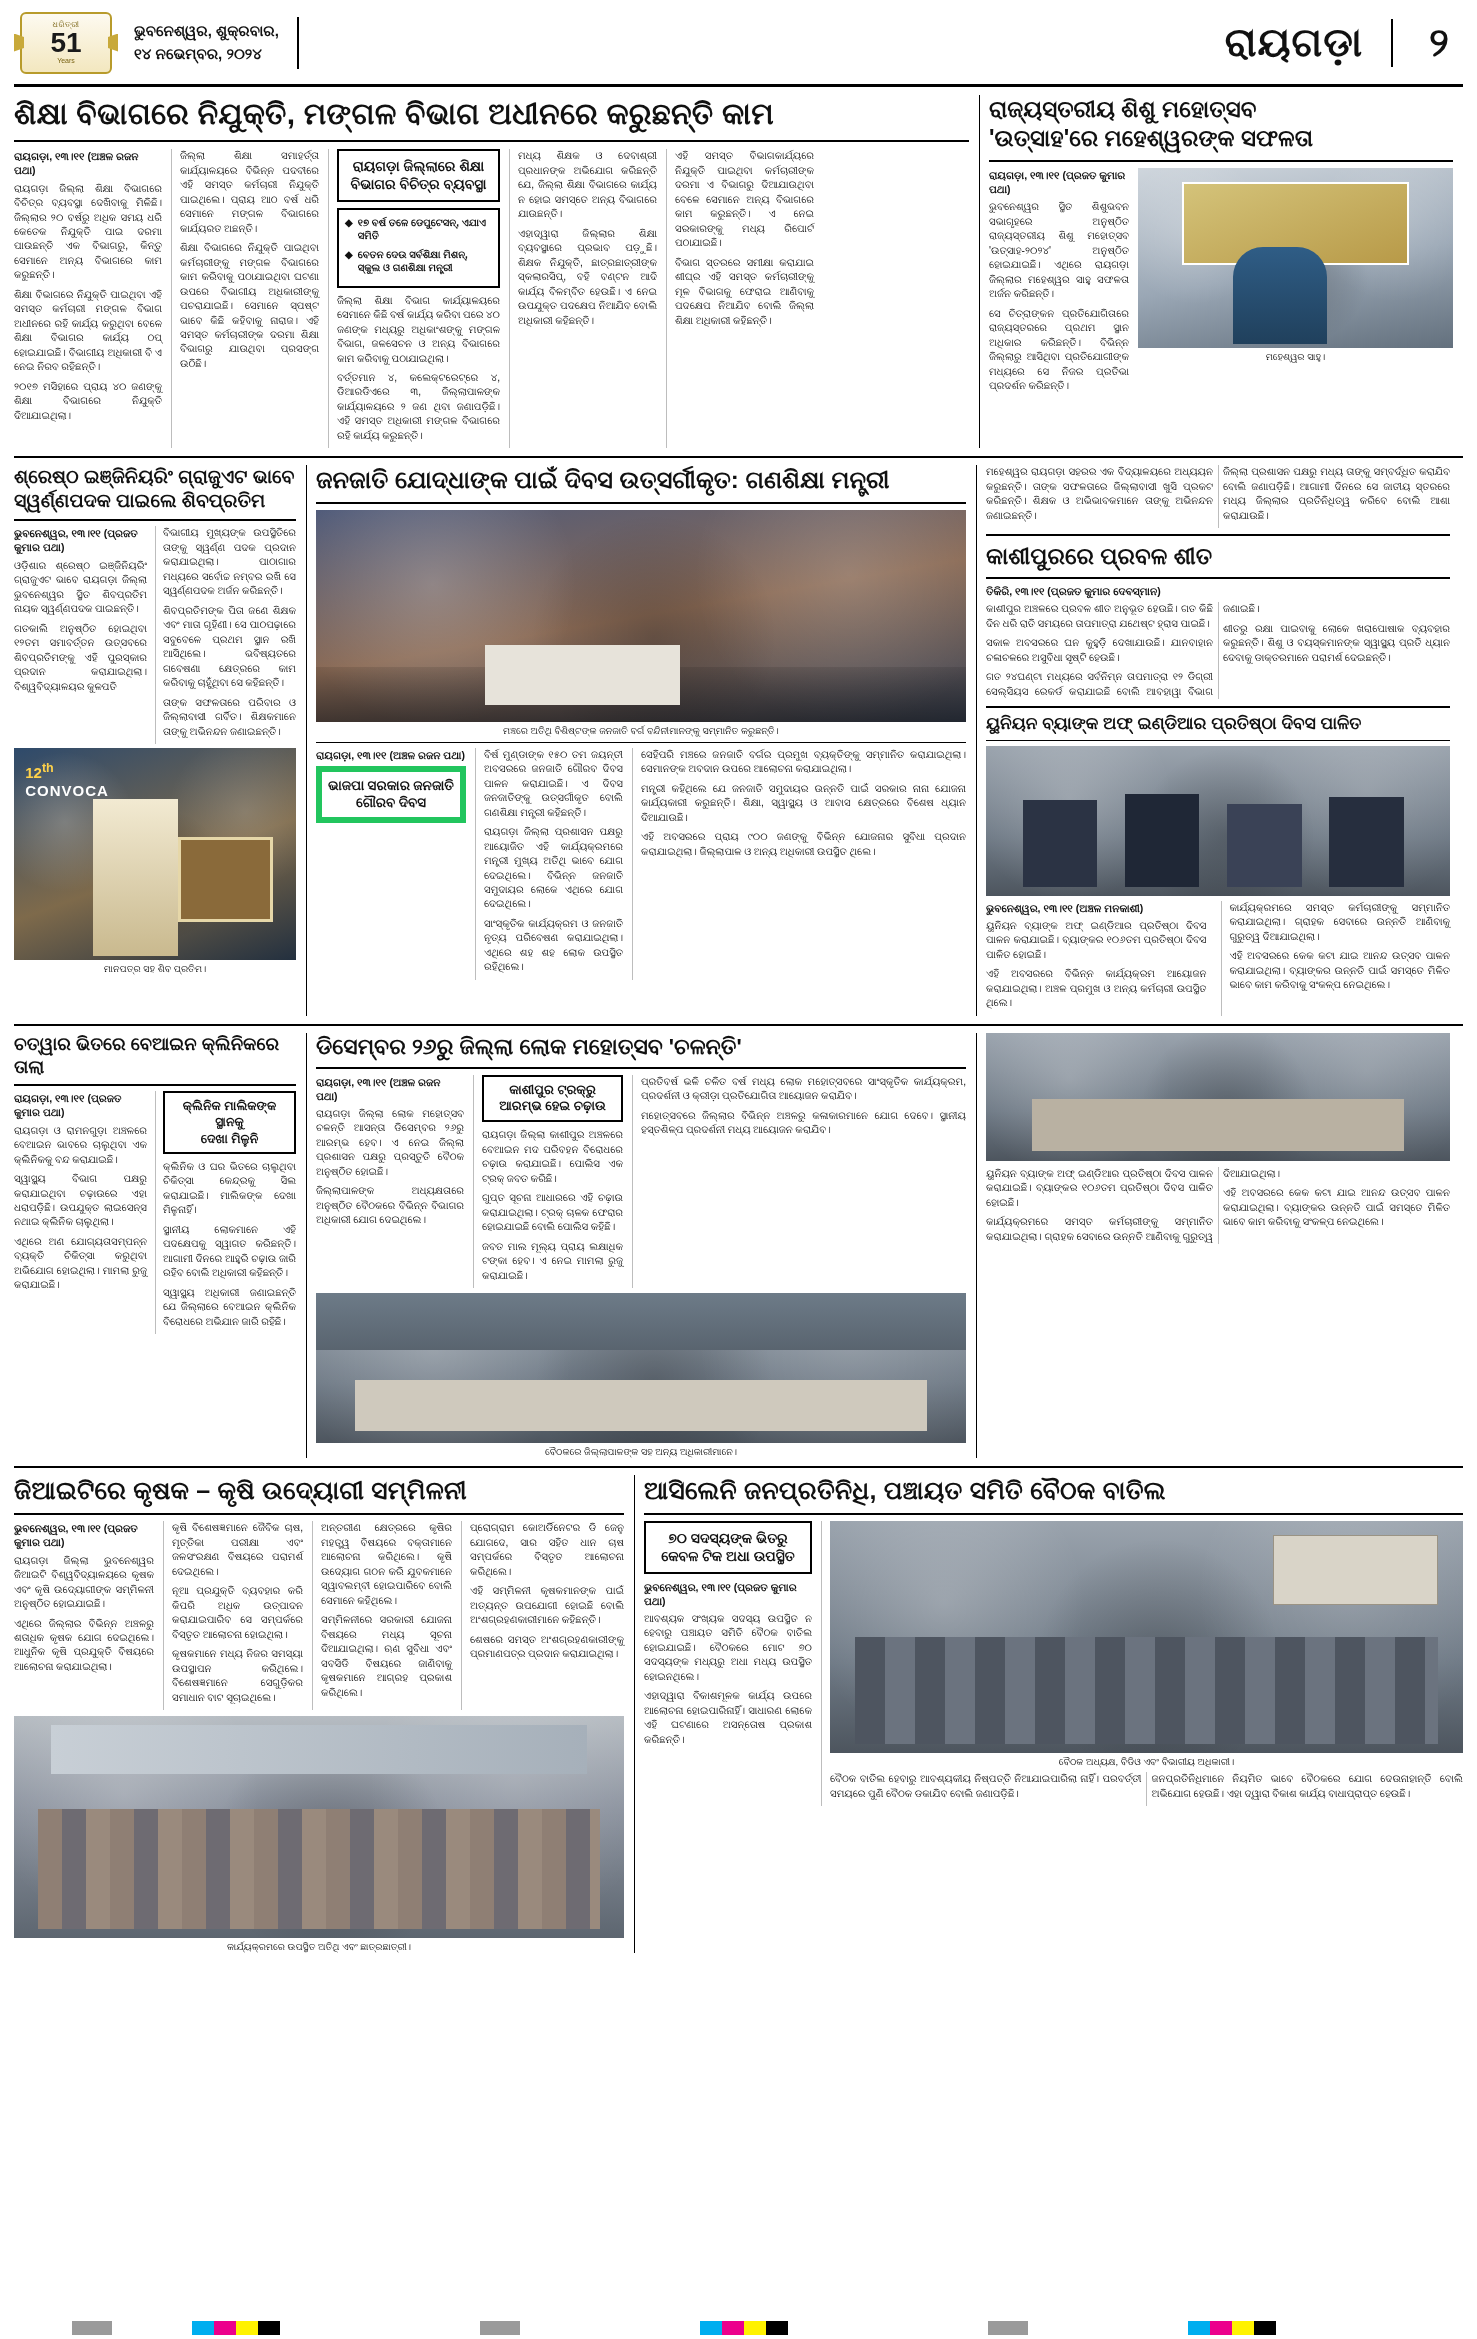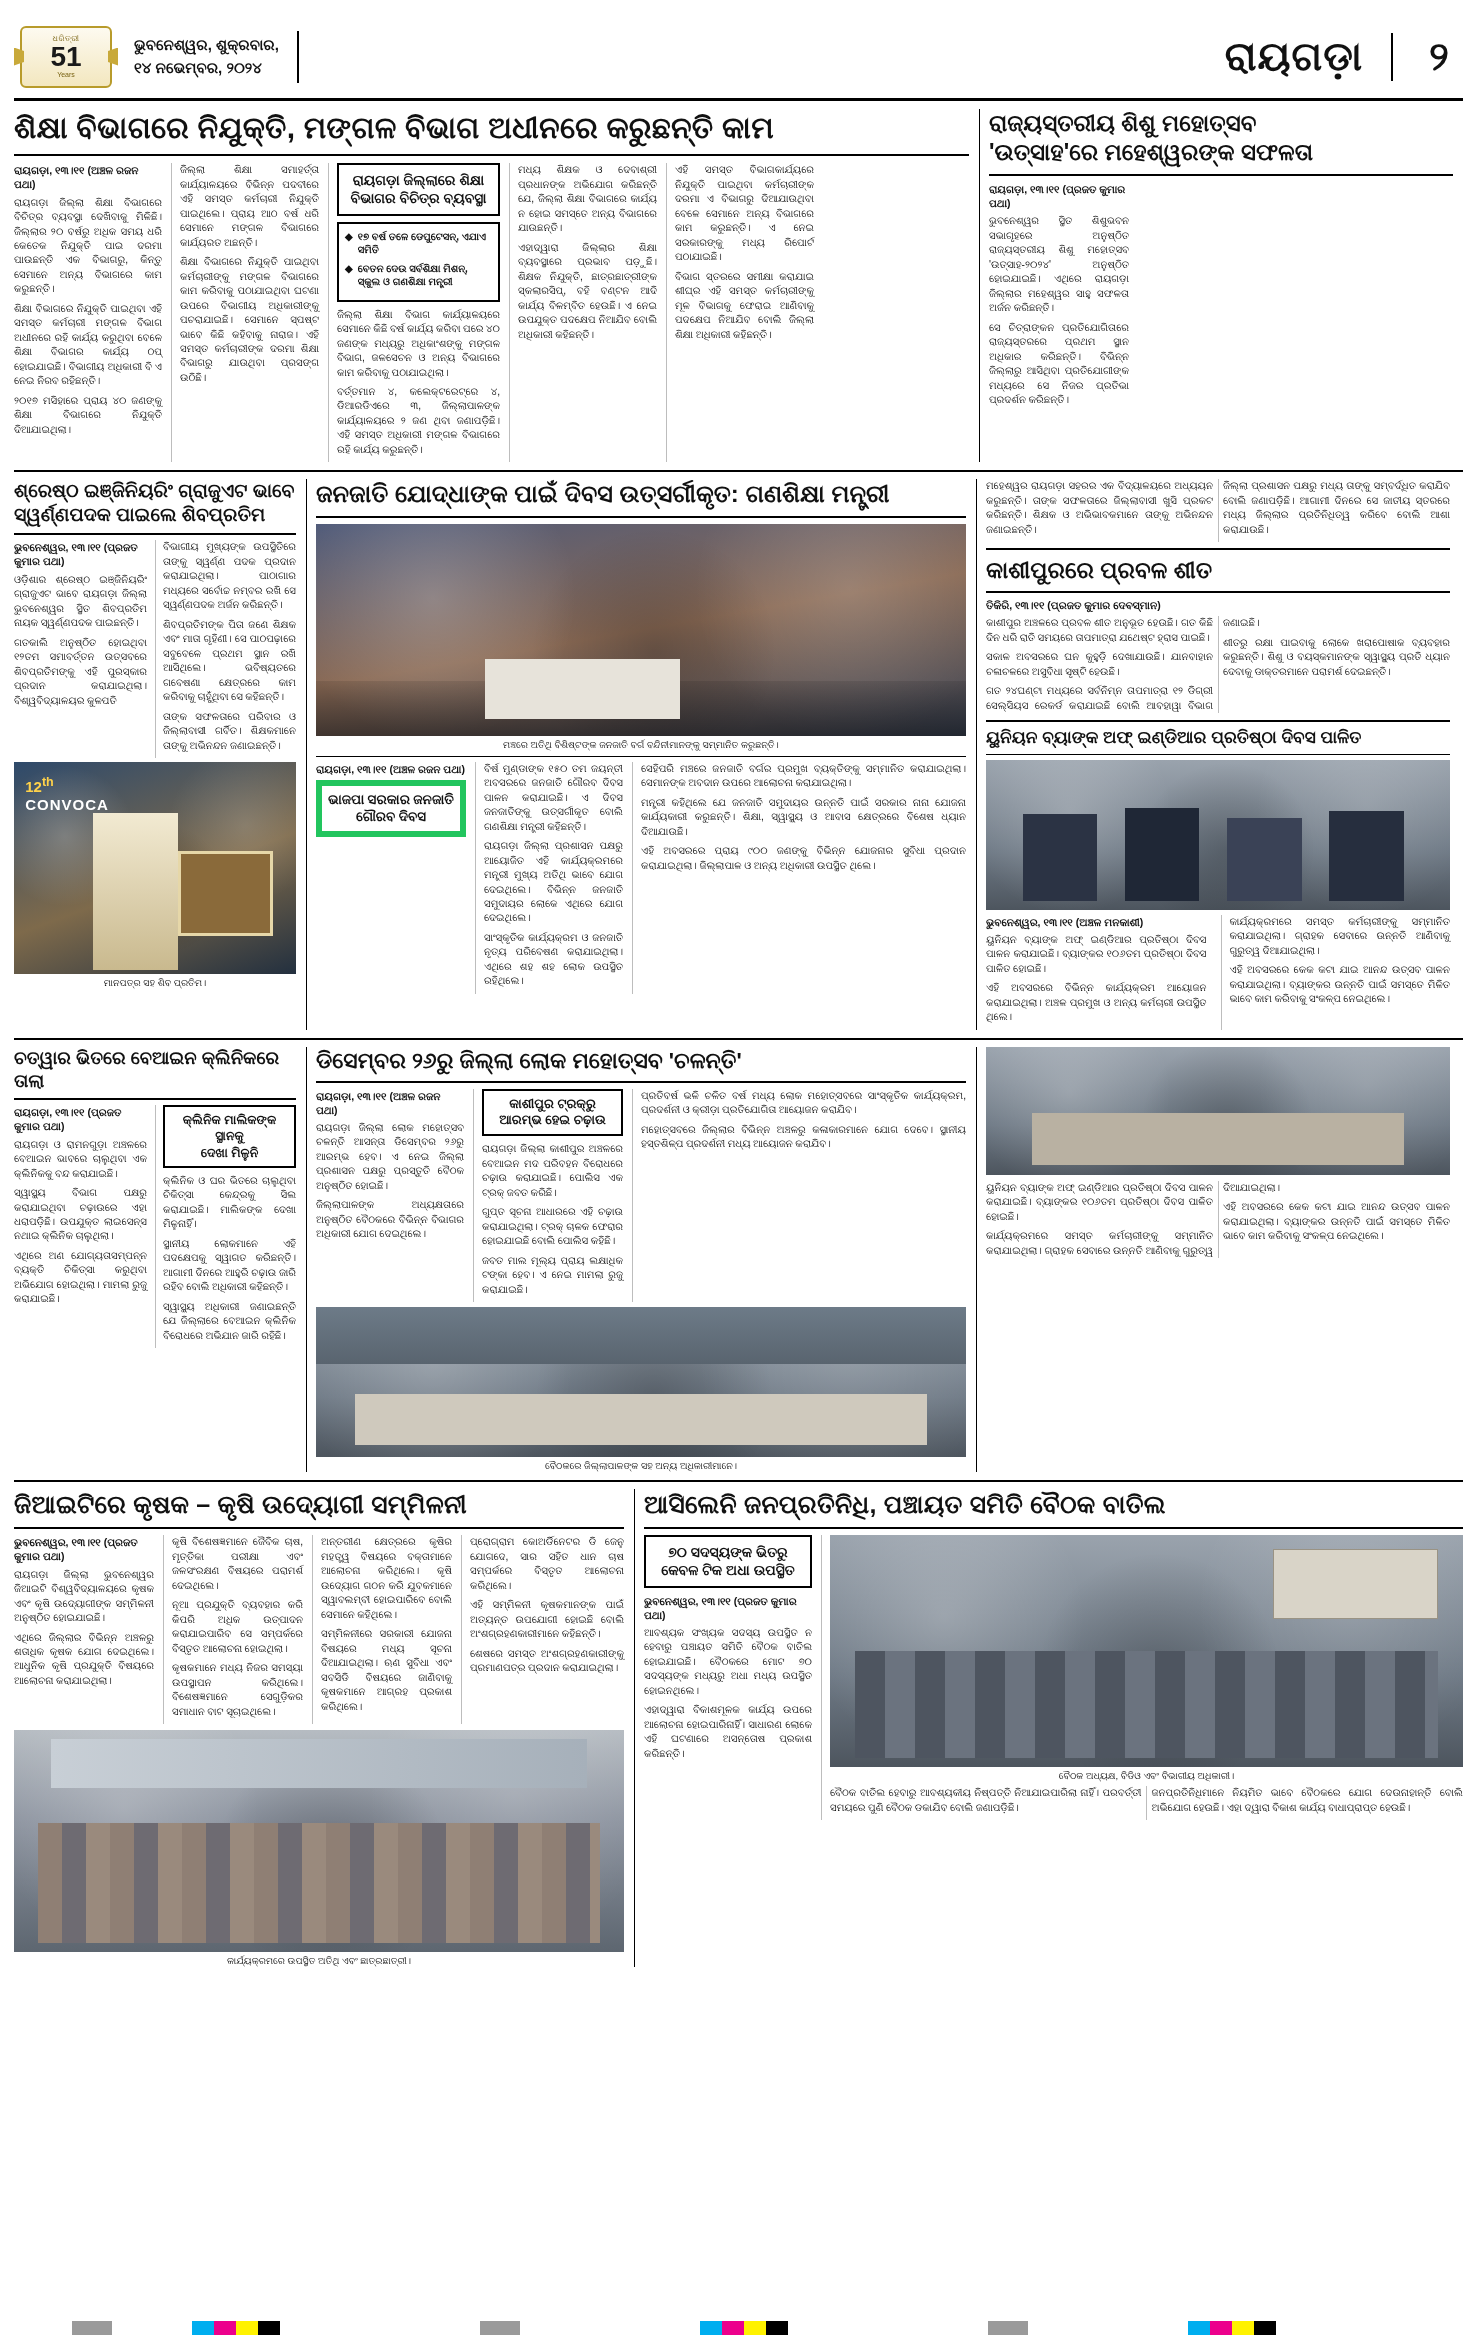"ଧରିତ୍ରୀ" .page { padding: 15px 14px -> 1px 14px }
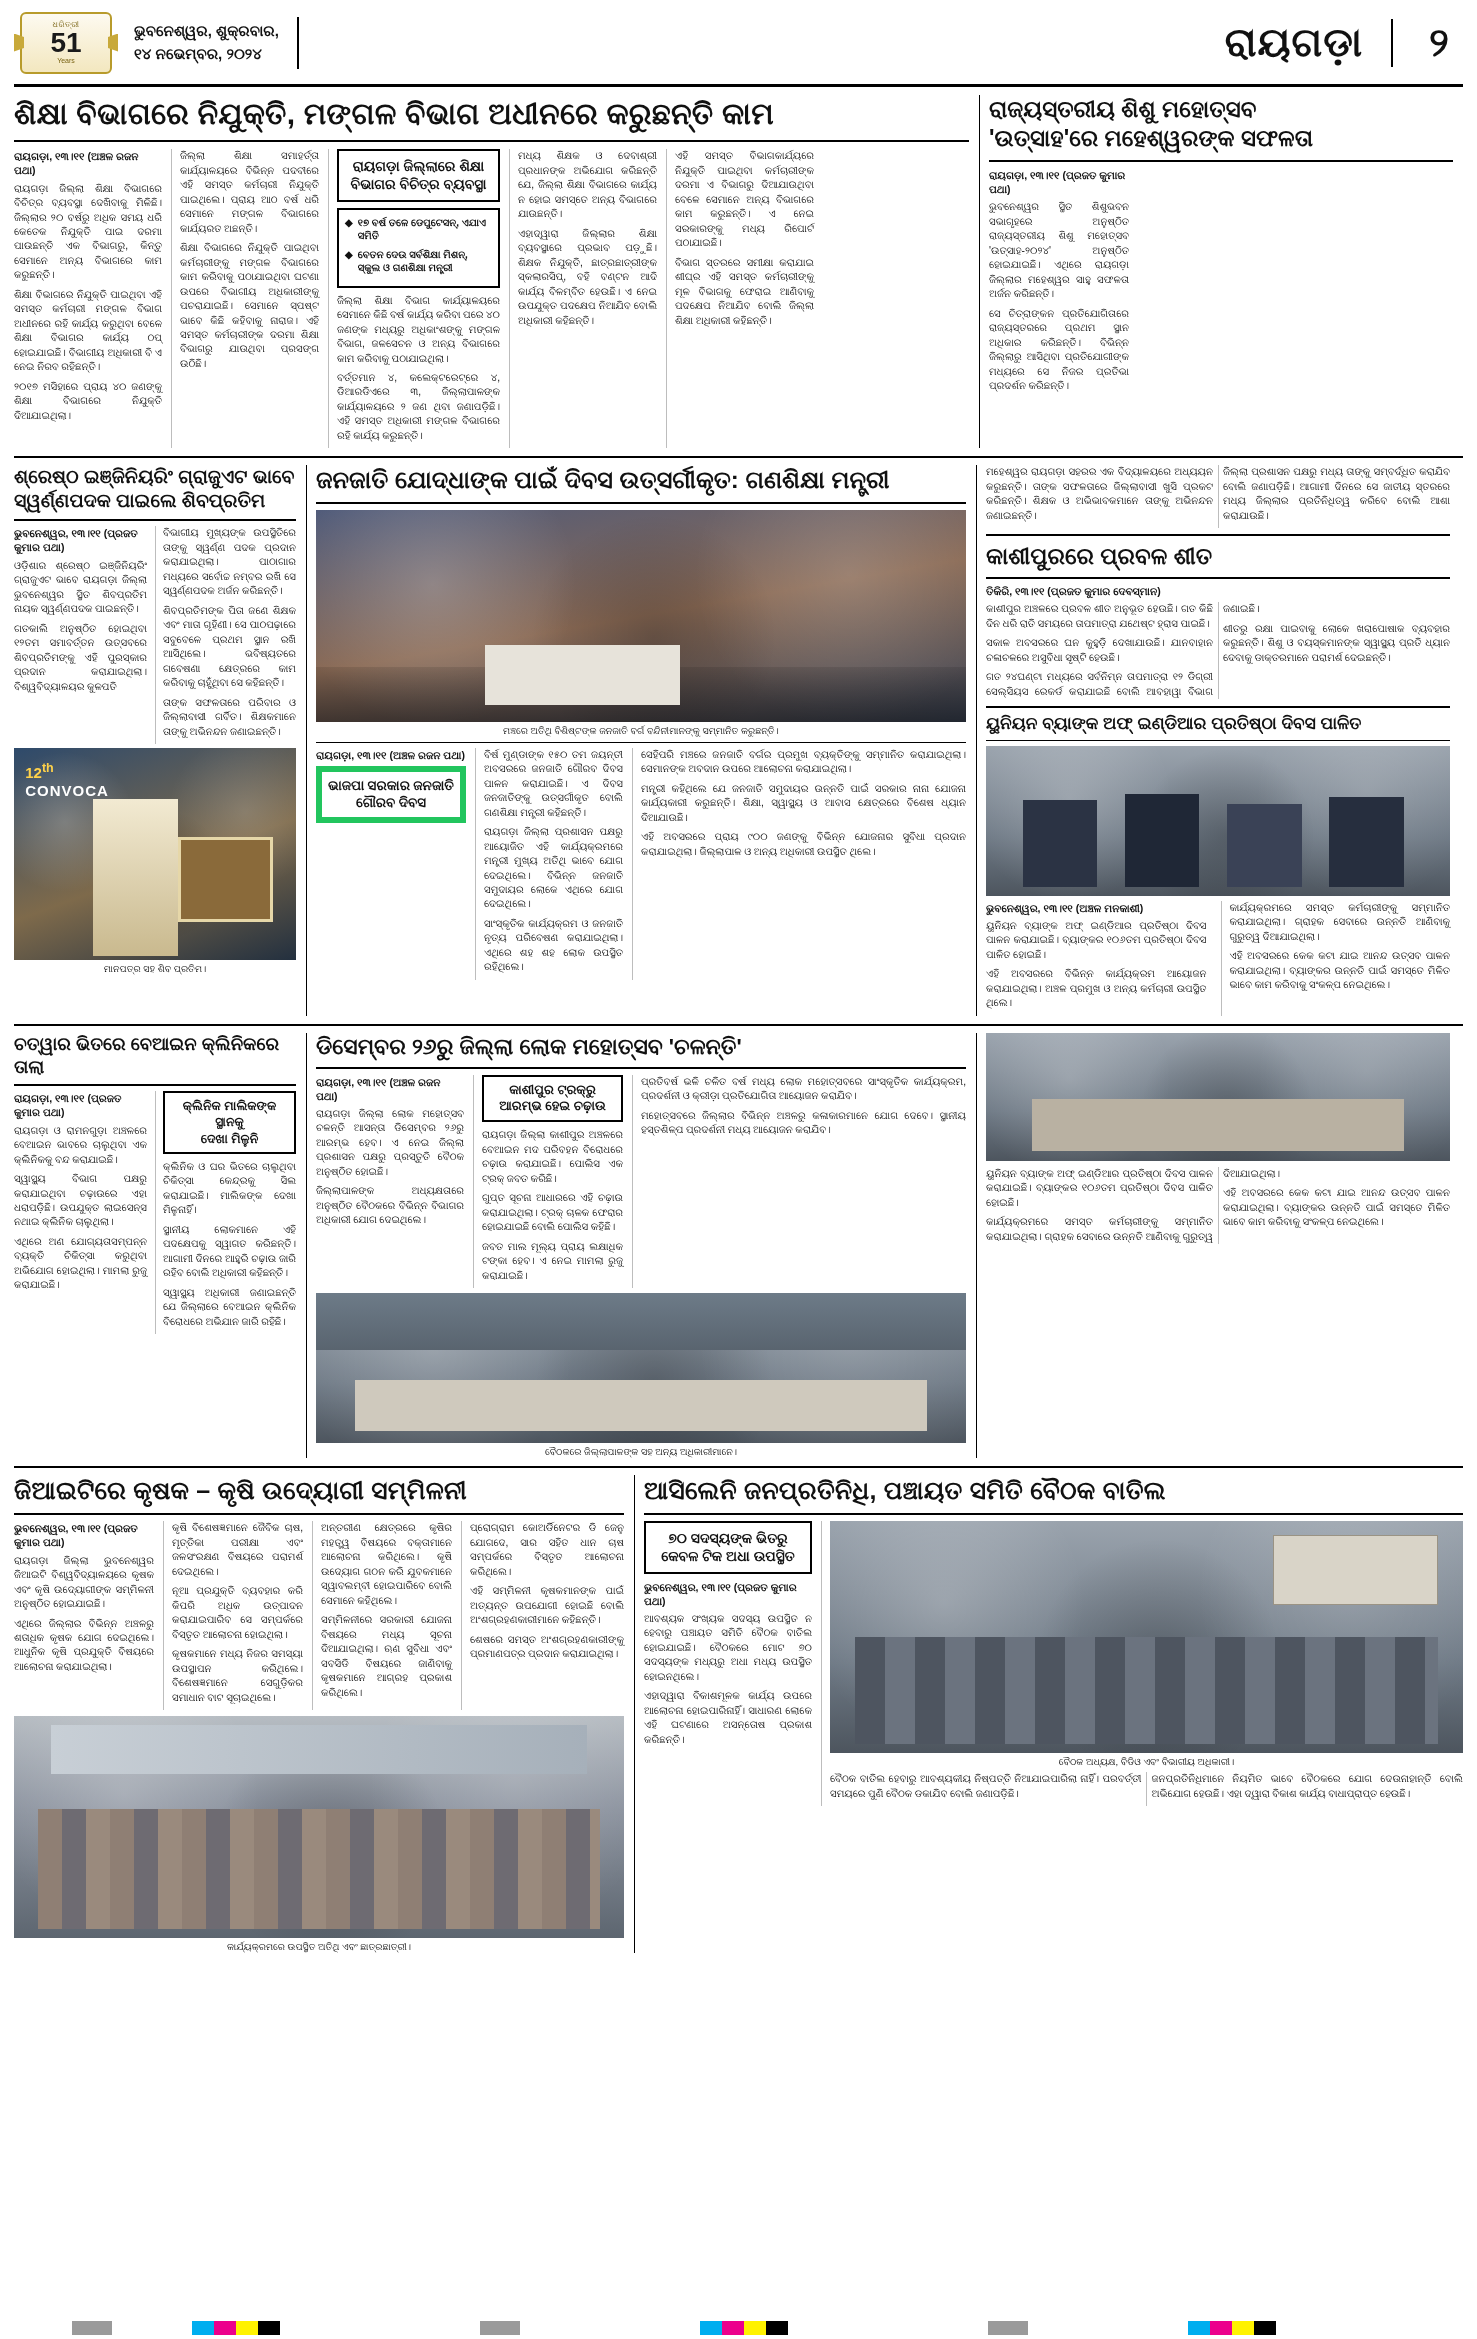"ମହେଶ୍ୱର ସାହୁ।" div { html: none -> <div> <div> <div></div> <div></div> <div></div> </div> <div>ମହେଶ୍ୱର ସାହୁ।</div> </div> }
